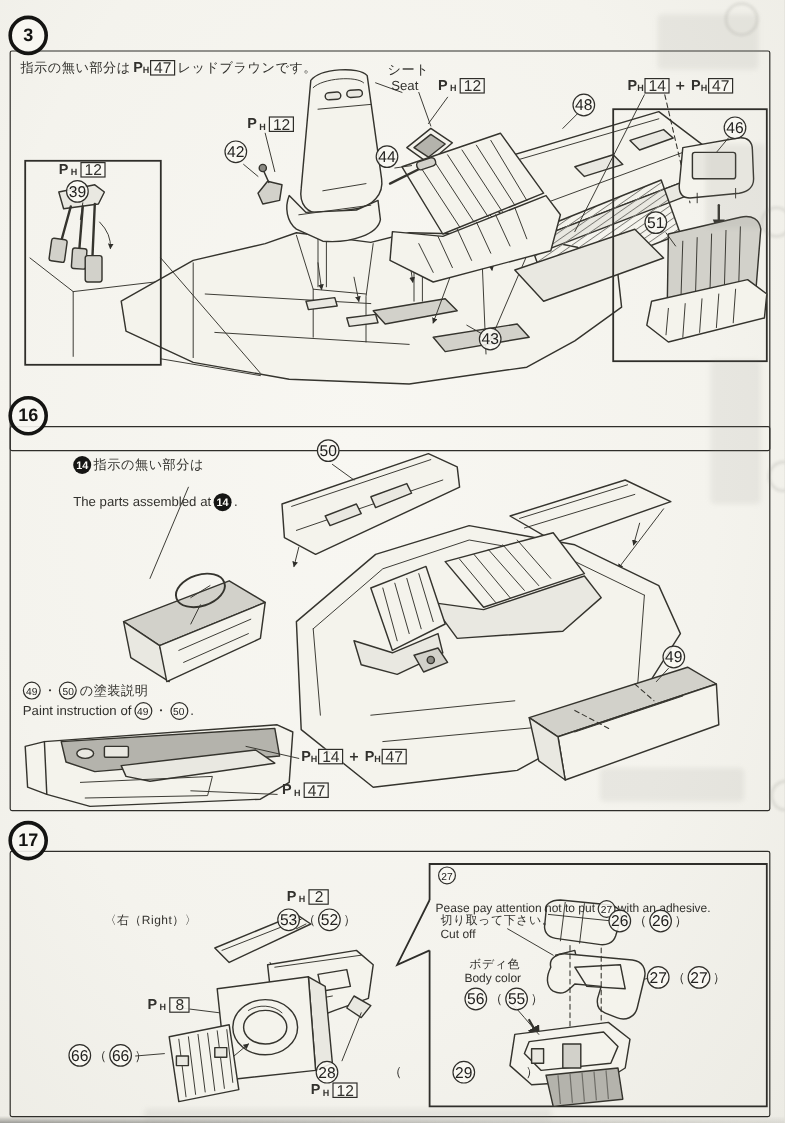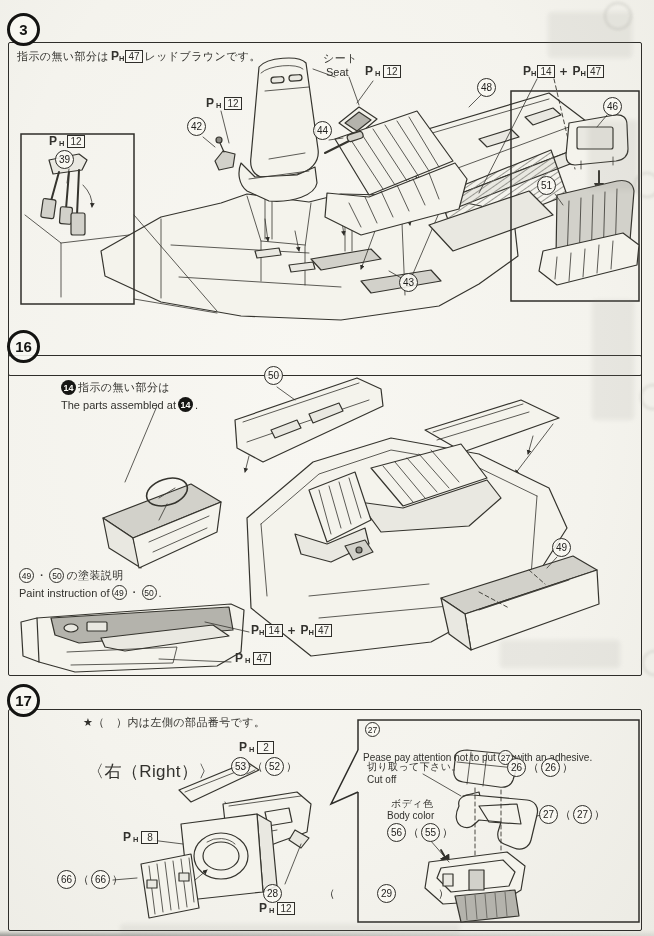"47" .paint .pn { font-size: 10px -> 13px }
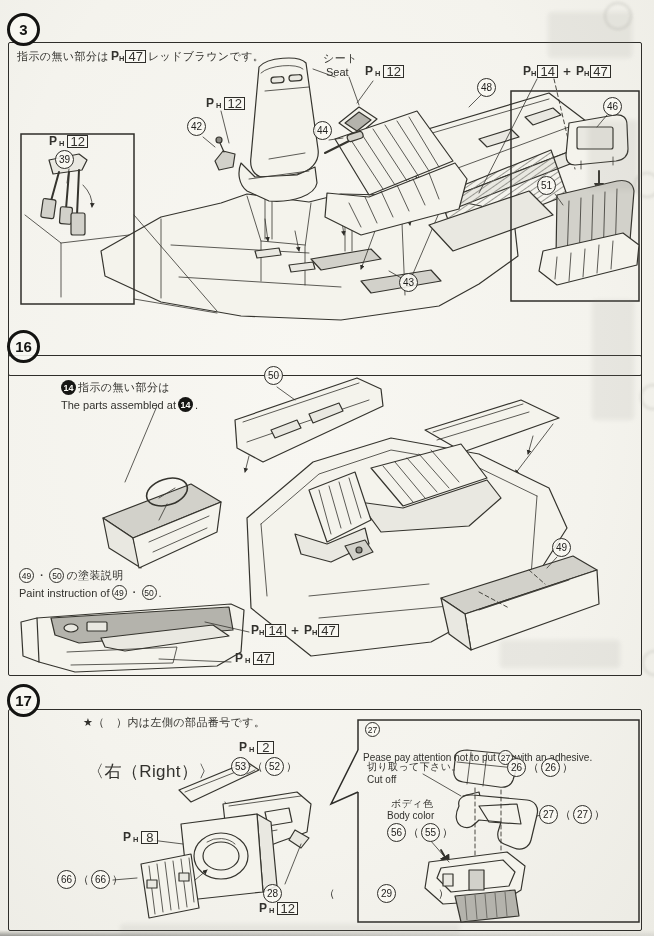"48" .cnum { font-size: 10px -> 13px }
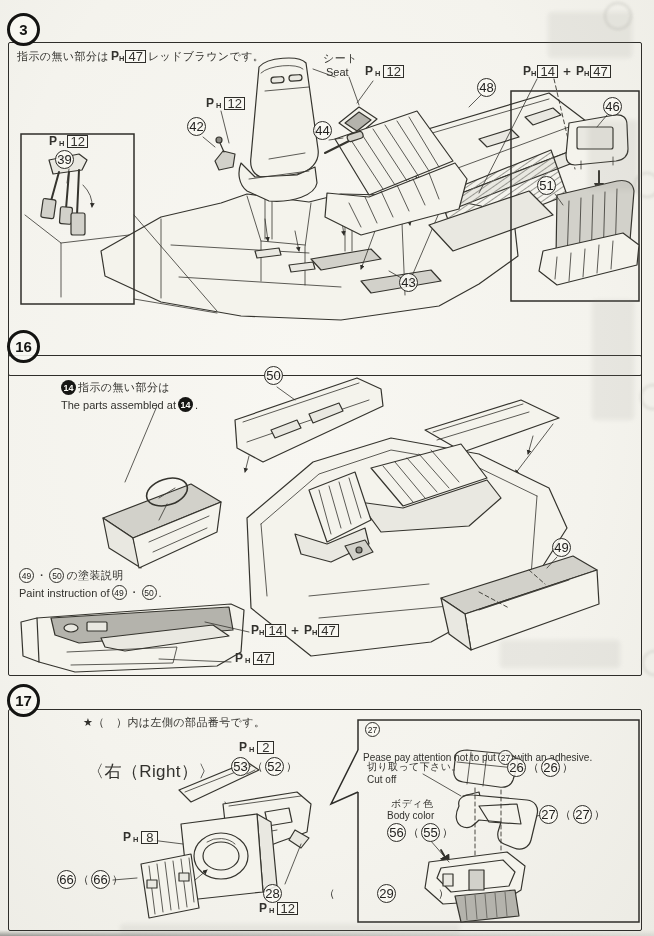"The parts assembled at" div.row { margin-top: 2px -> 16px }
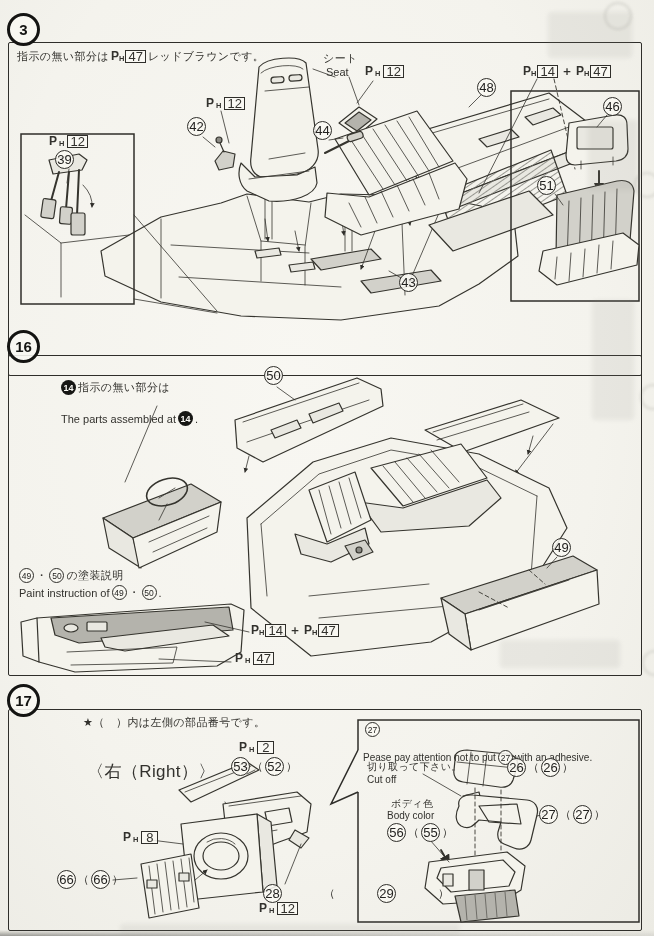"★（ ）内は左側の部品番号です。" span.lbl { html: <span>★（ ）内は左側の部品番号です。</span> -> none }
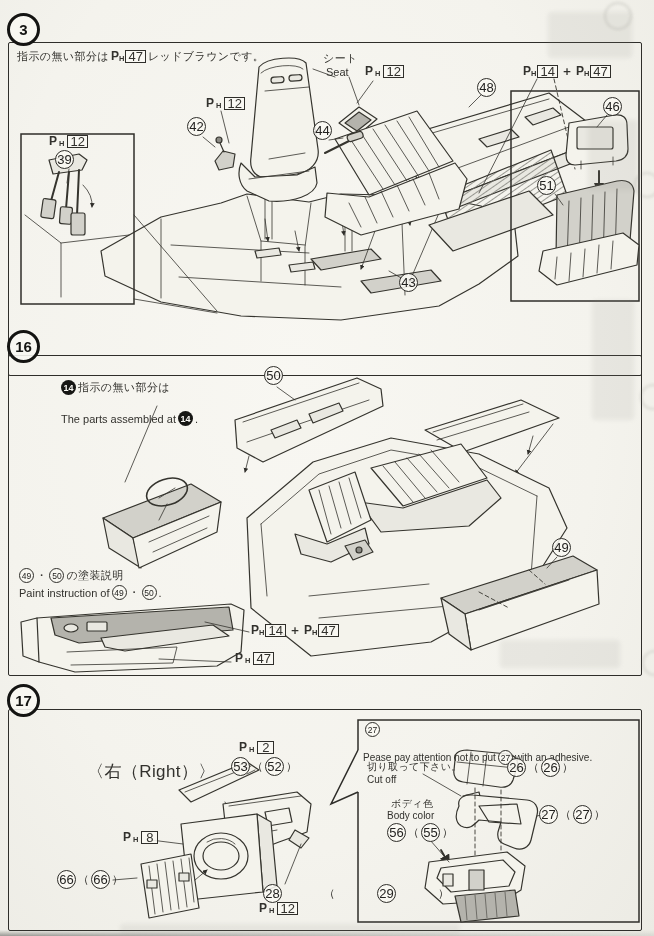"〈右（Right）〉" span.lbl { font-size: 17px -> 10px }
